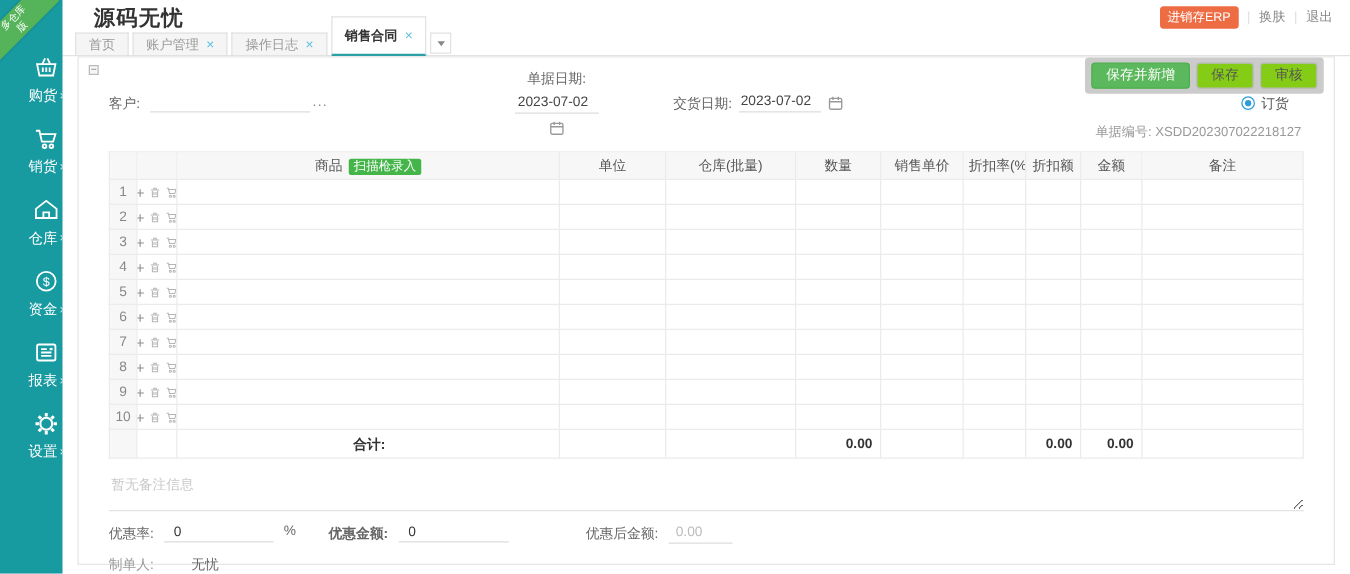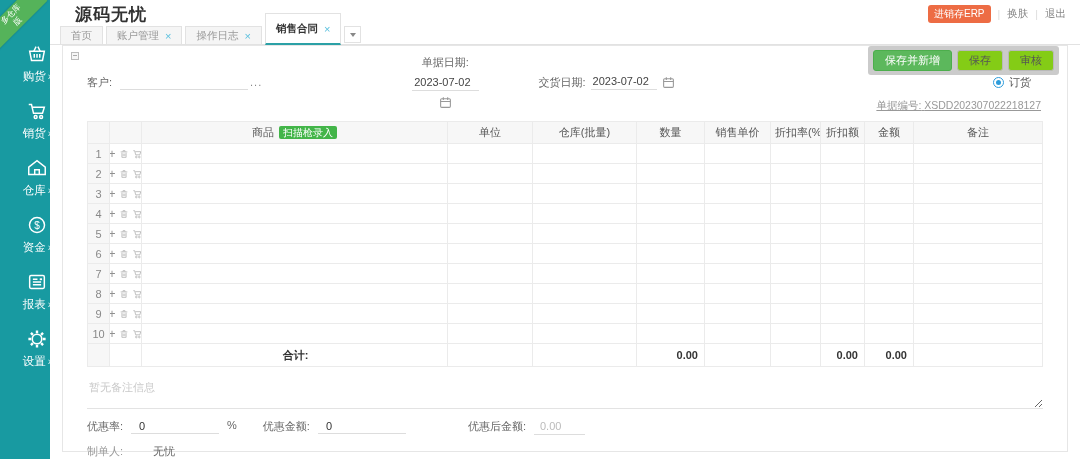"单据编号: XSDD202307022218127" .billno-row { text-decoration: underline -> none }
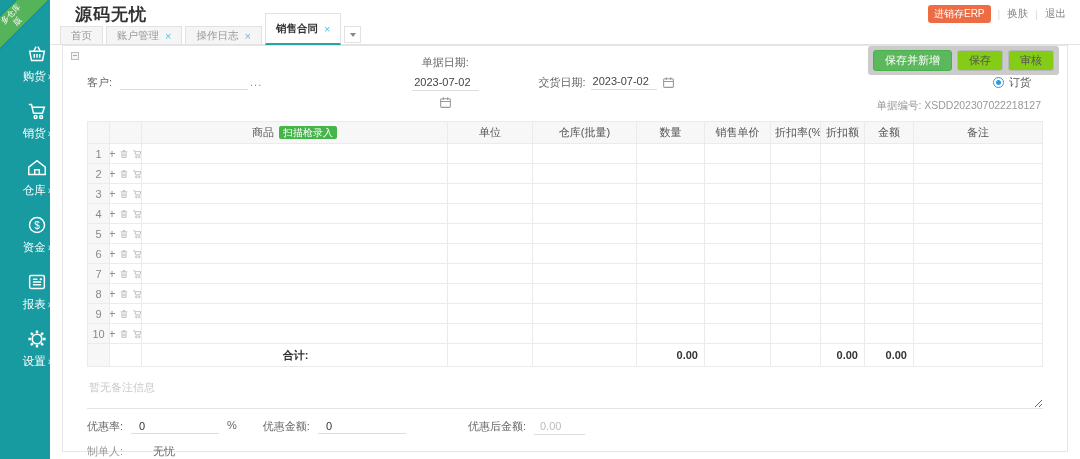"优惠金额:" .fg2 { font-weight: none -> bold }
